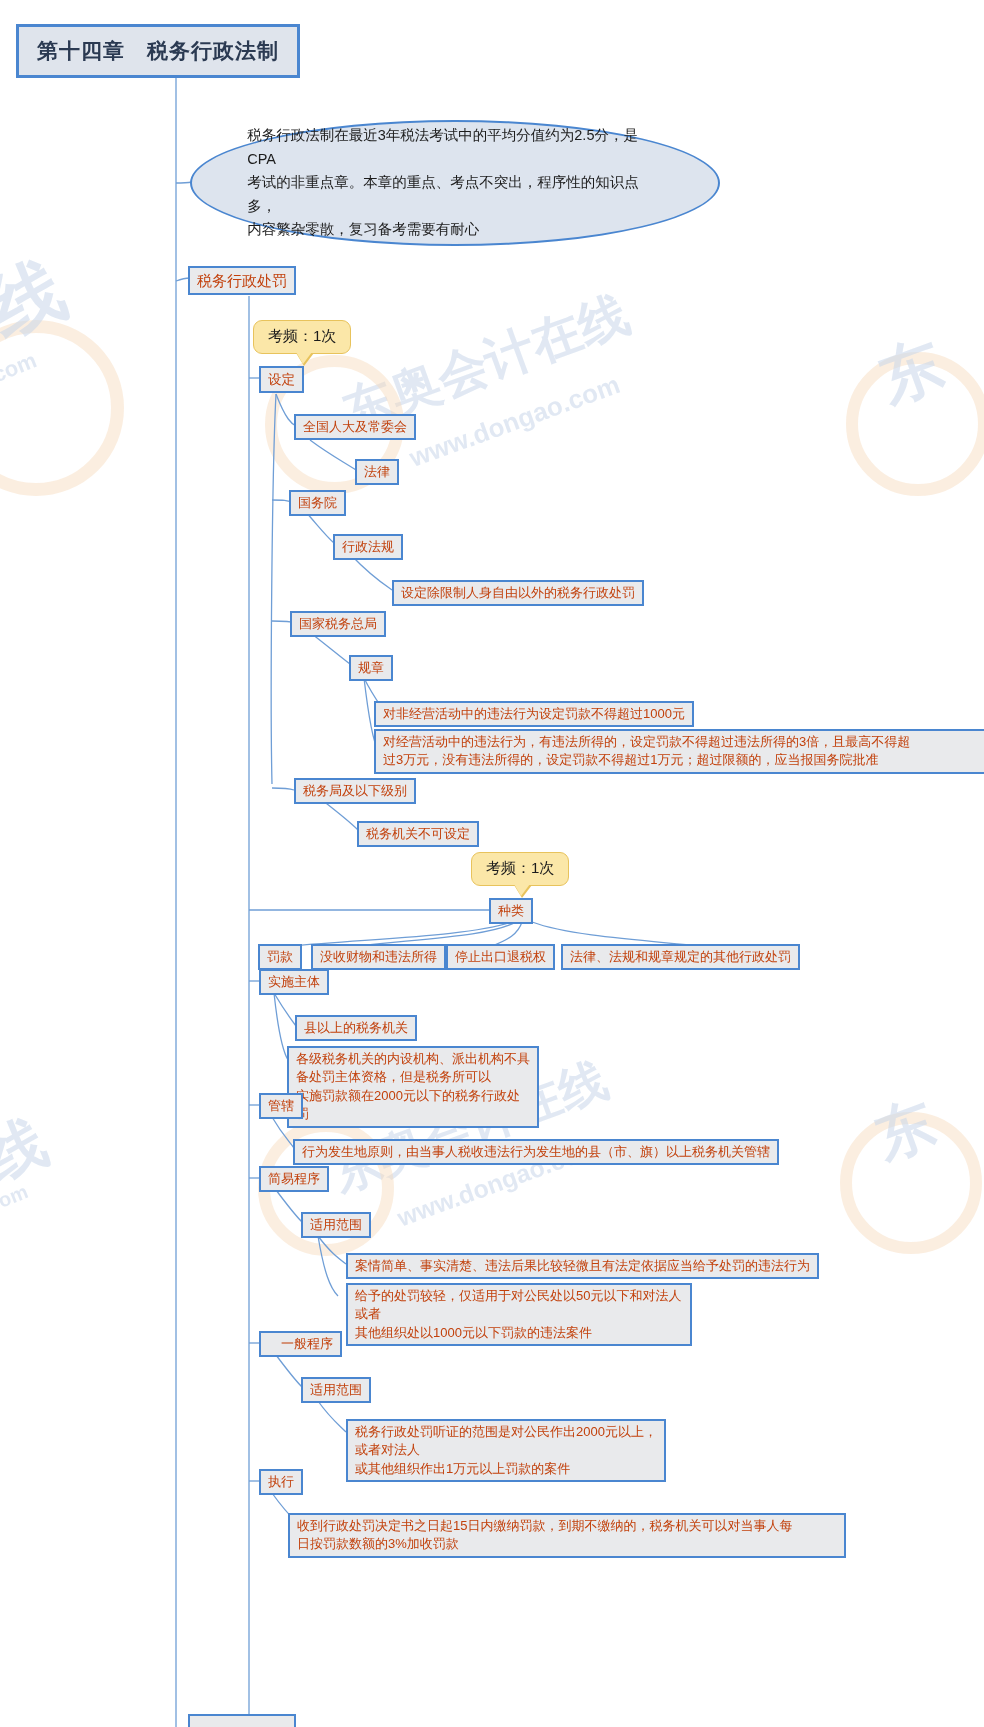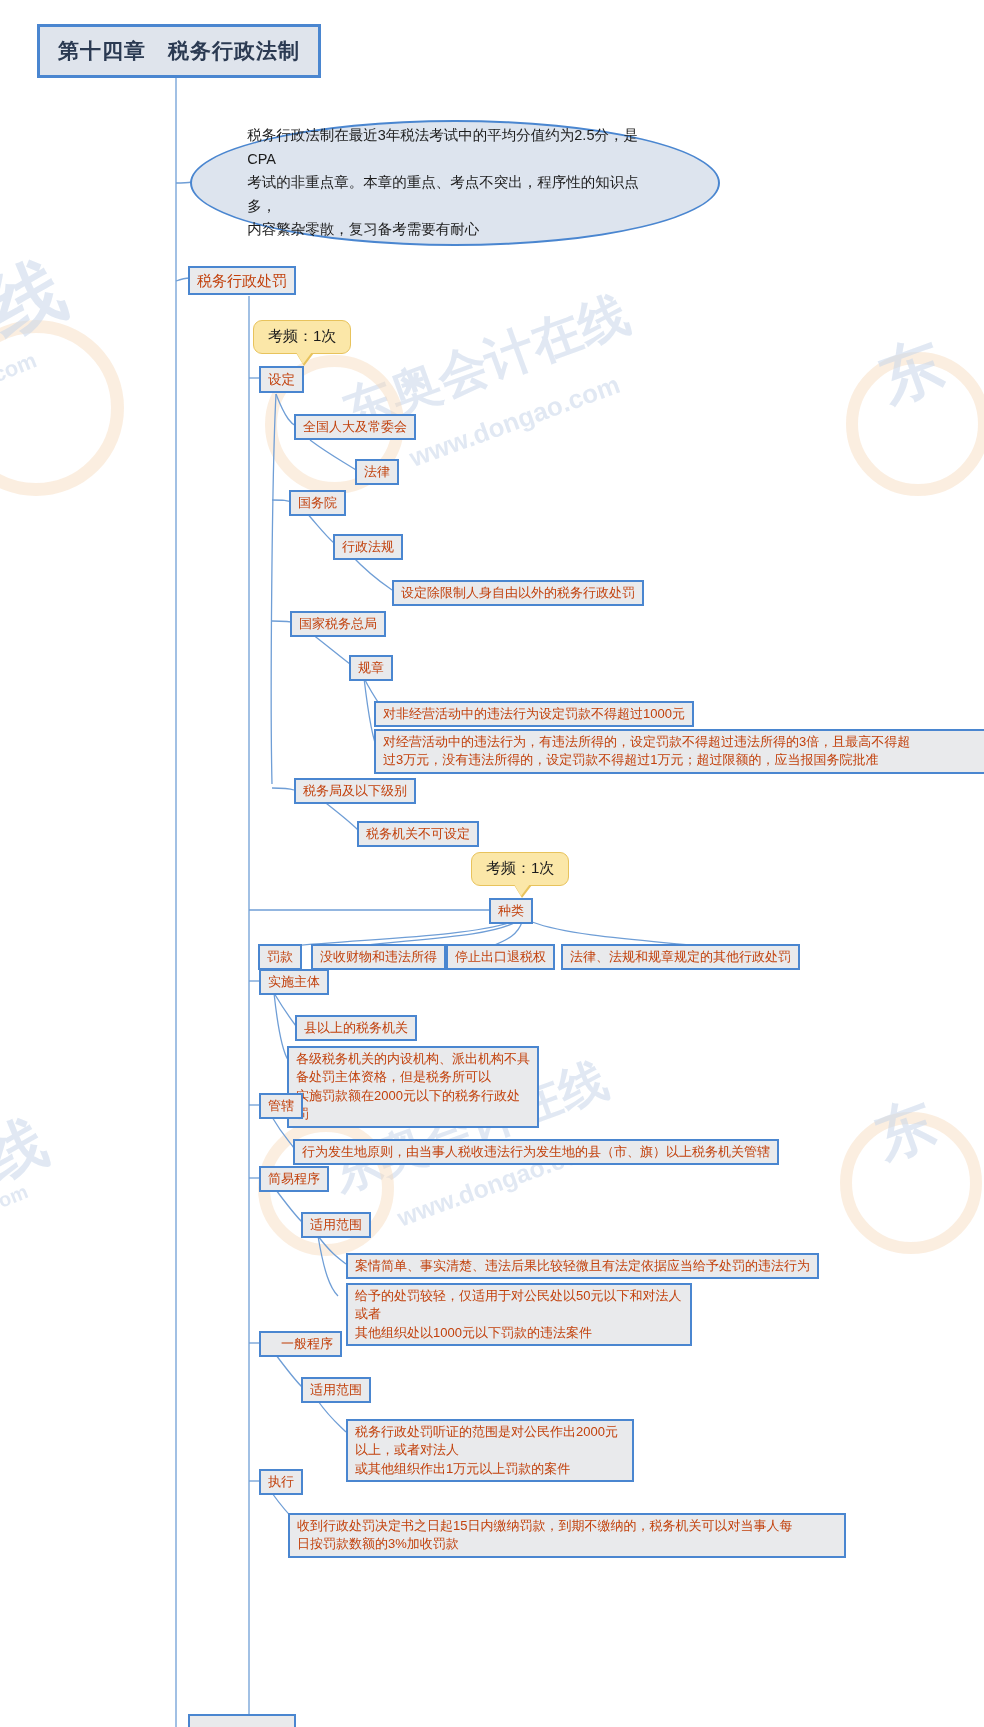"第十四章 税务行政法制" div.node { left: 37px -> 16px }
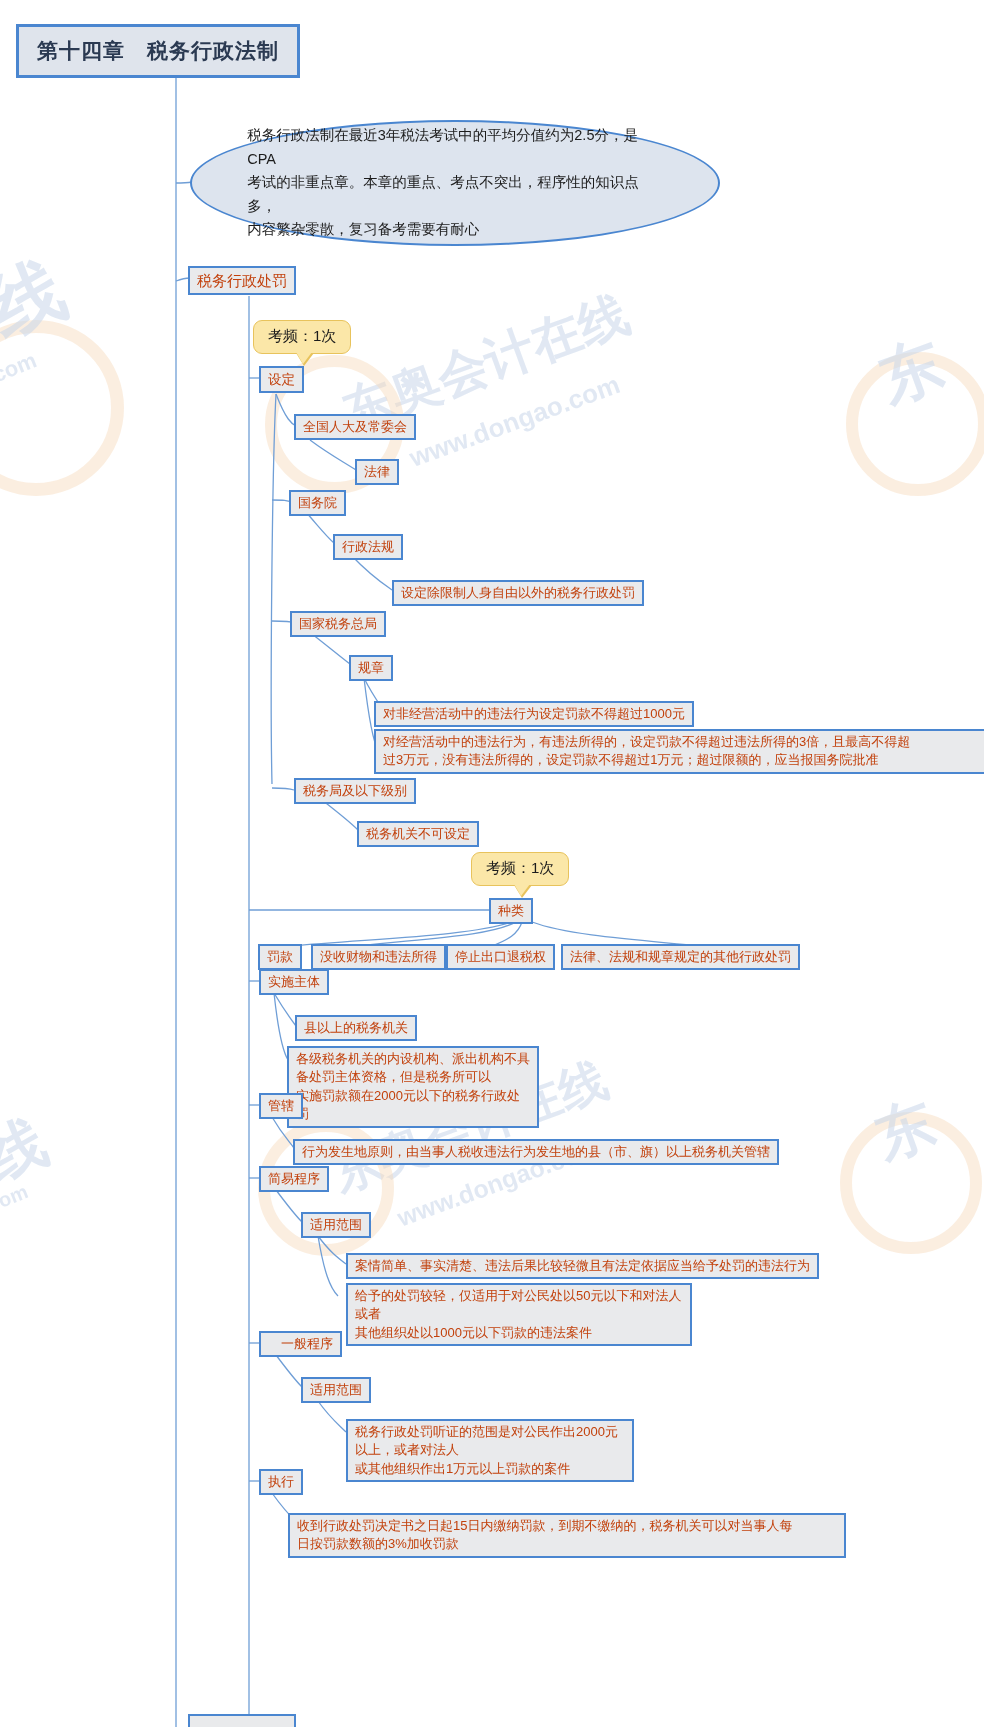"税务行政处罚听证的范围是对公民作出2000元以上，或者对法人" div.node { width: 288px -> 320px }
